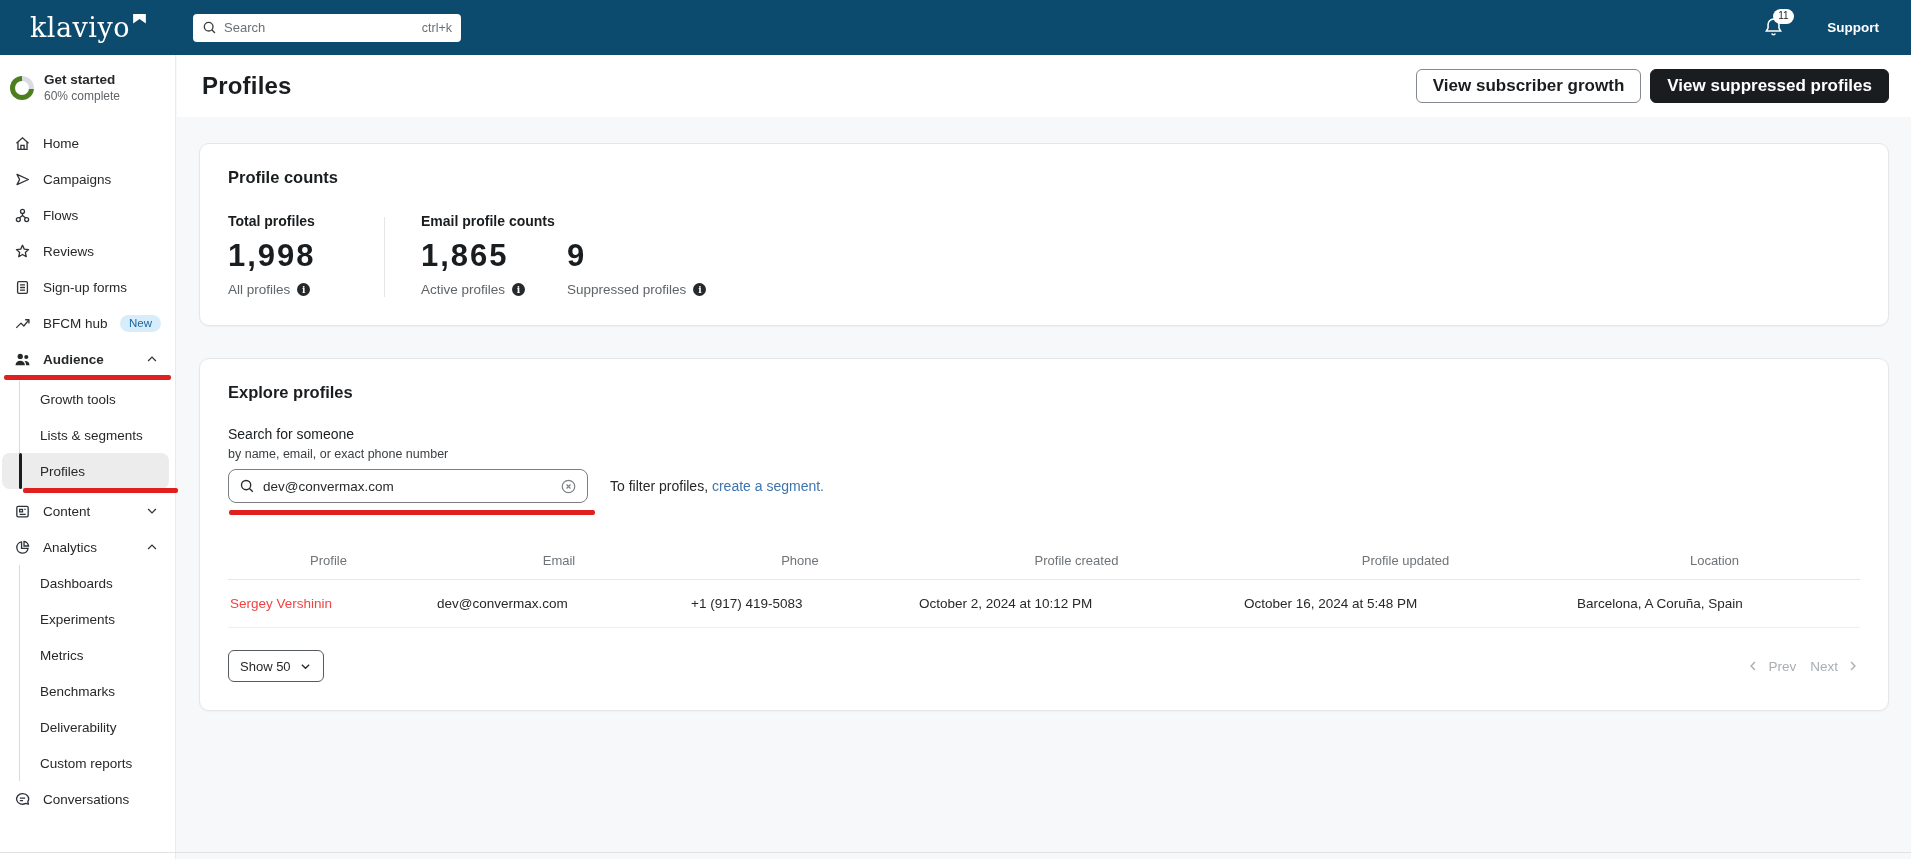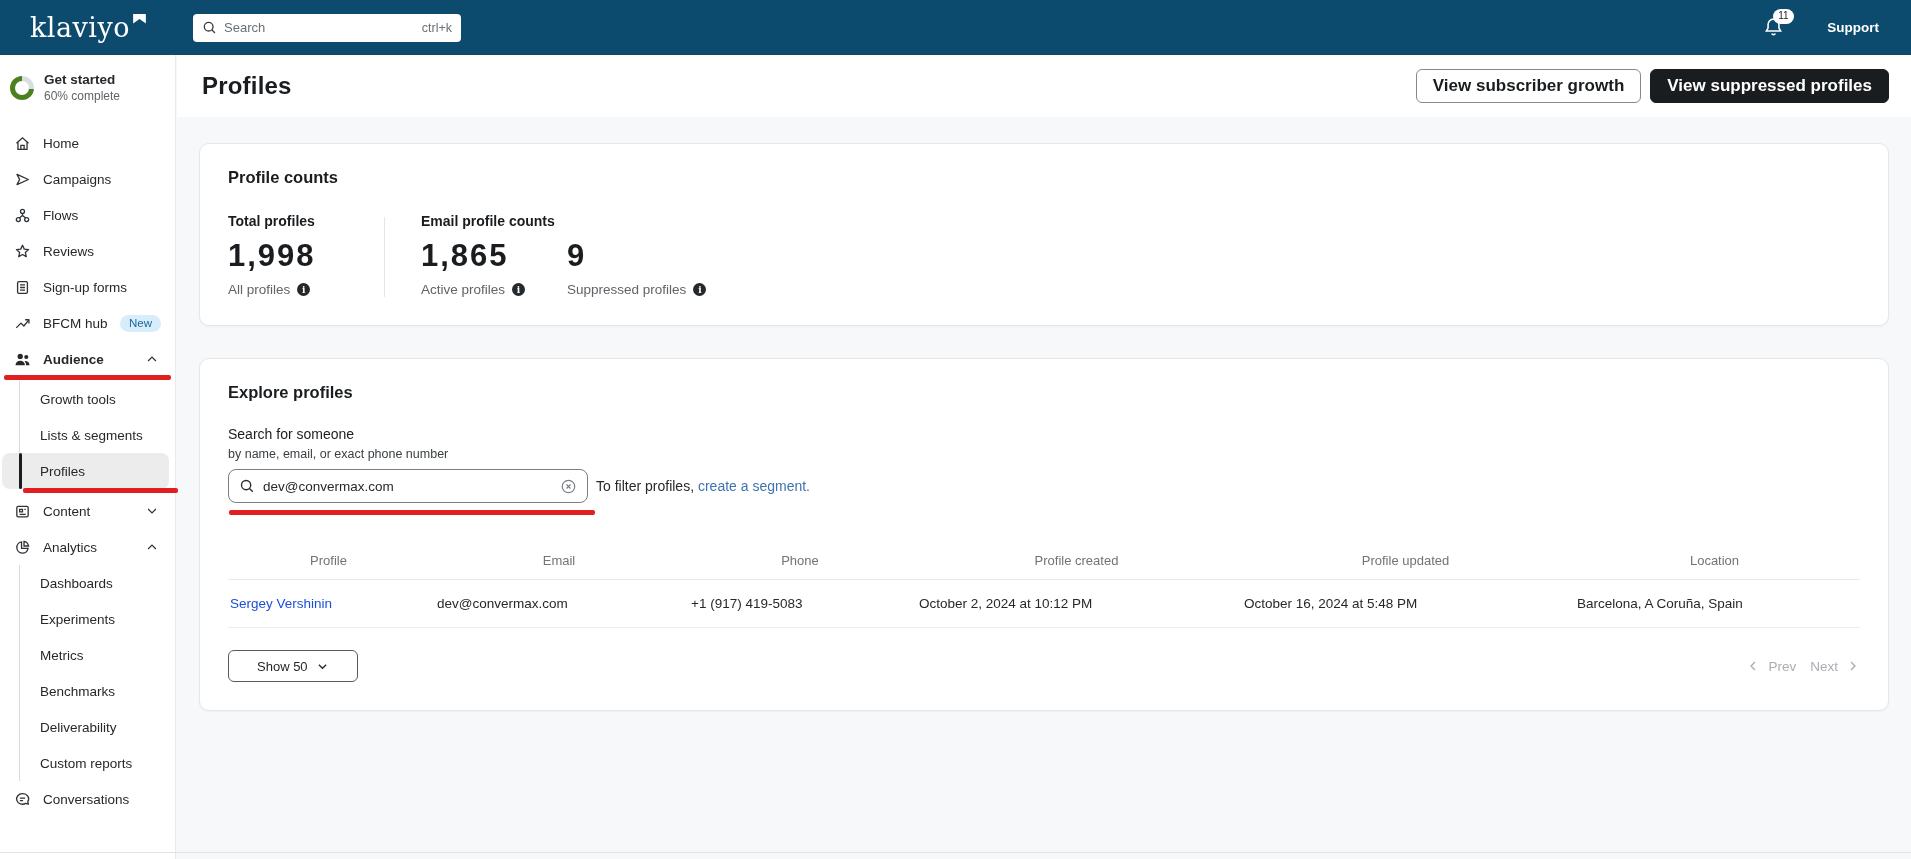"To filter profiles, create a" .filter-note { margin-left: 8px -> 22px }
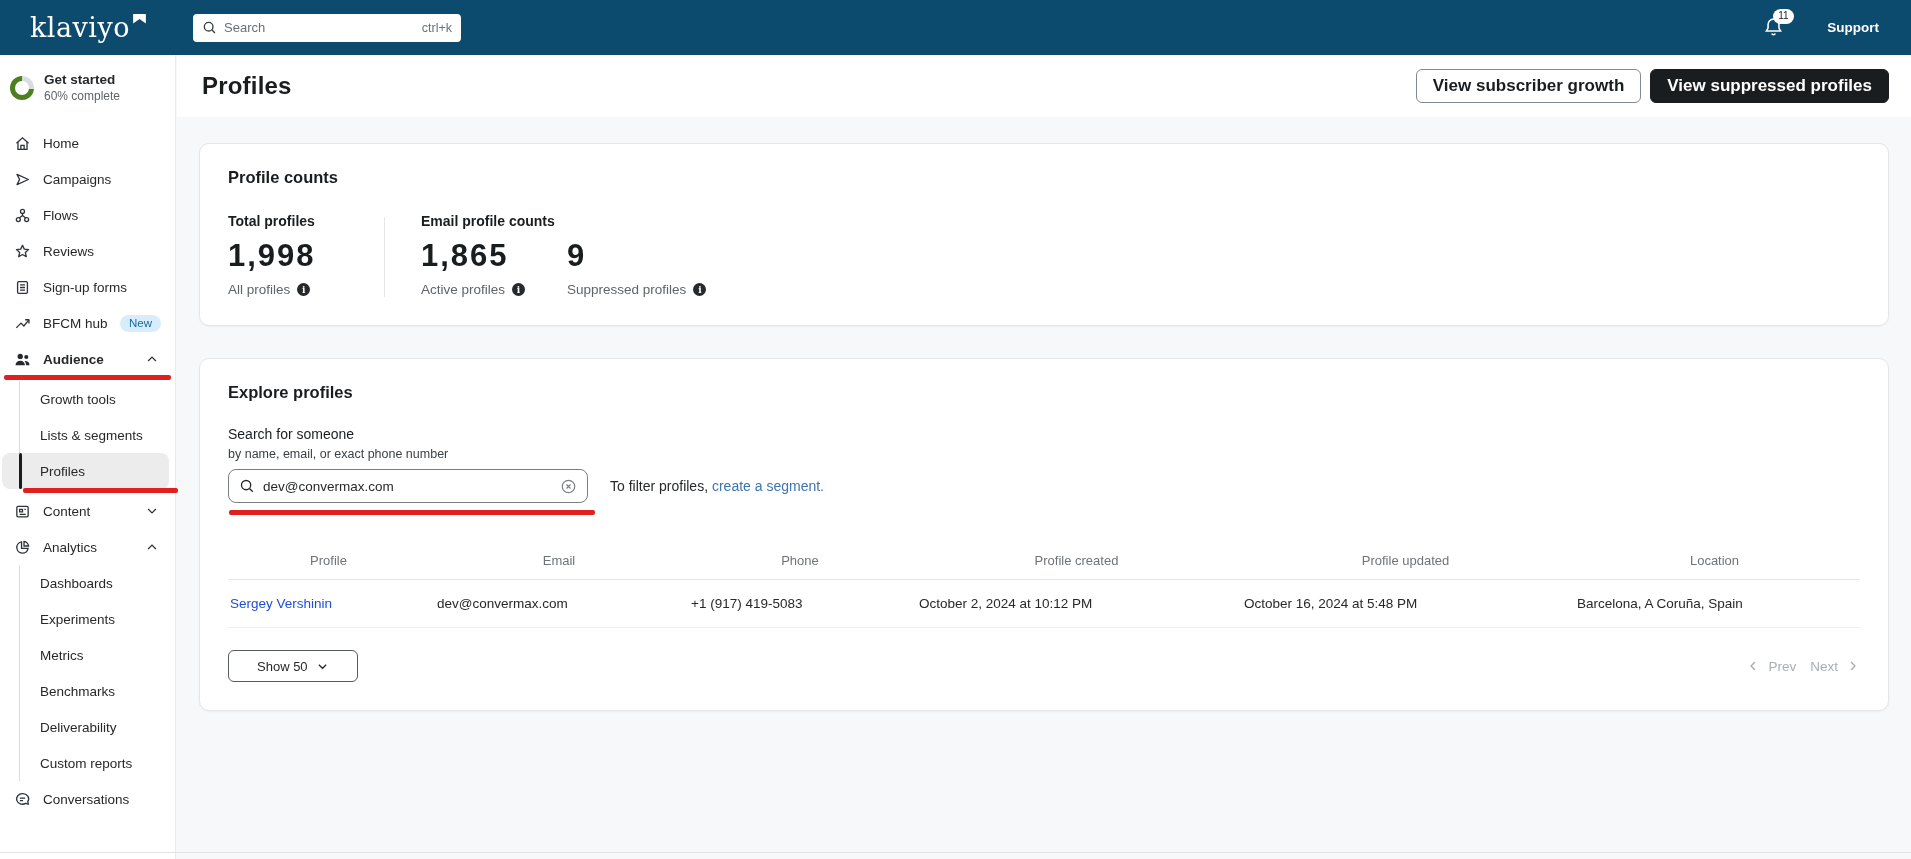"Sergey Vershinin" td .profile-link { color: #1d4ed8 -> #ef4444 }
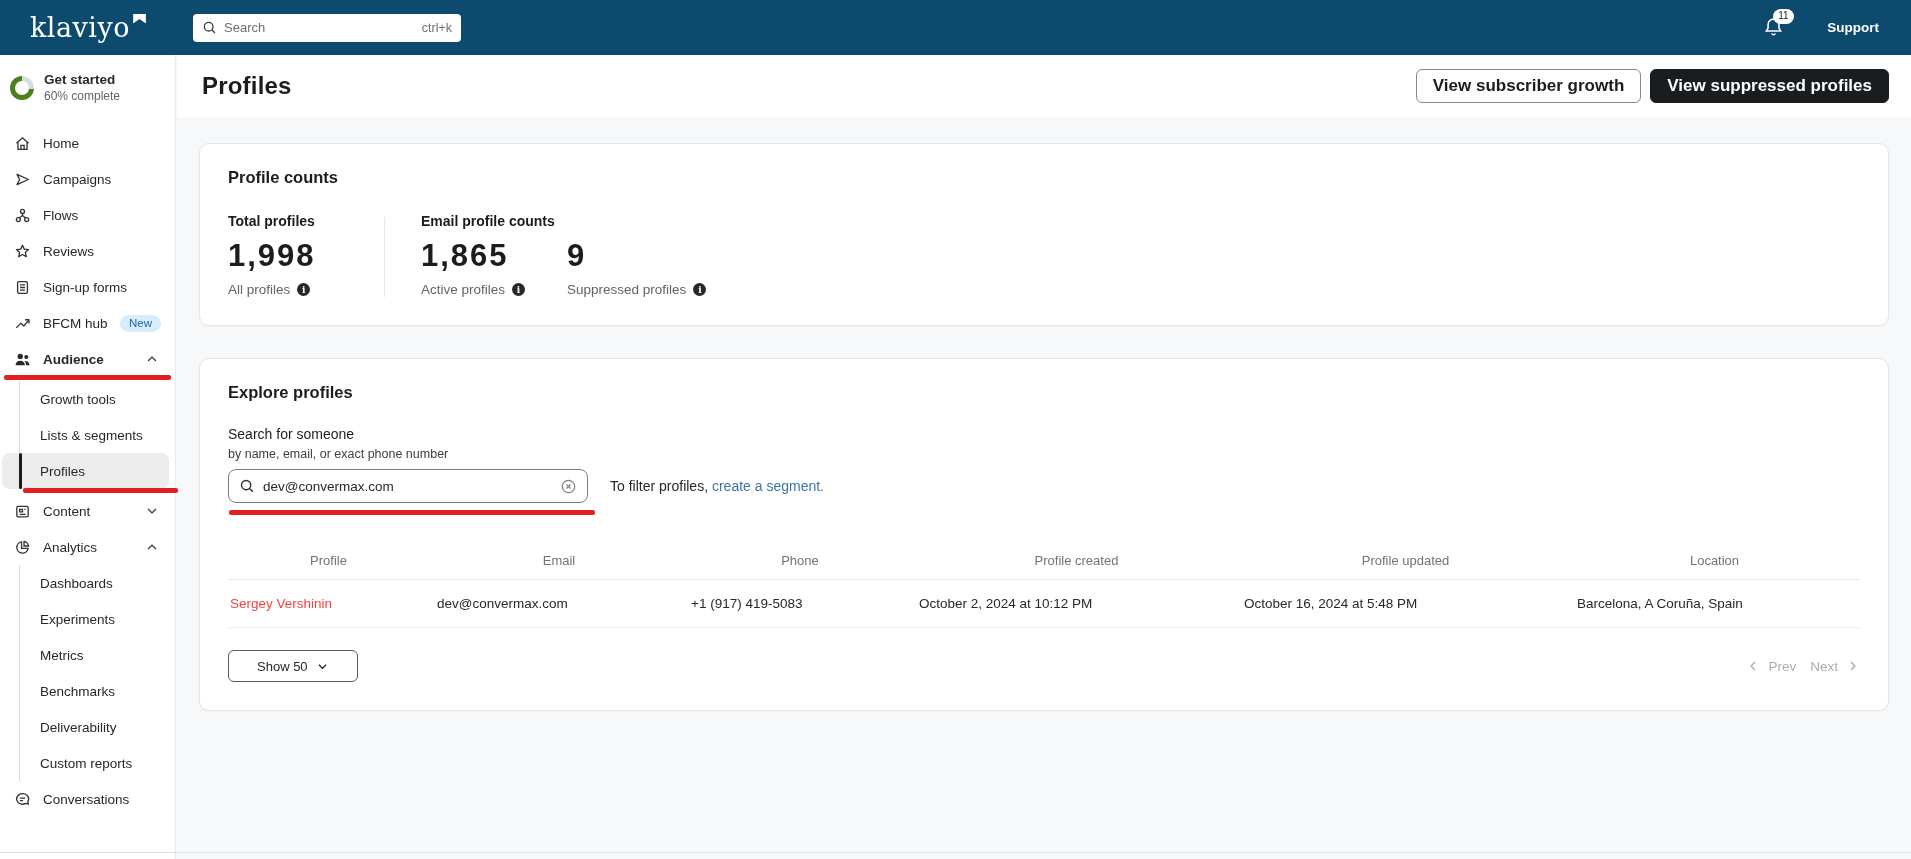"Show 50" .show-btn { padding: 0 28px -> 0 11px }
